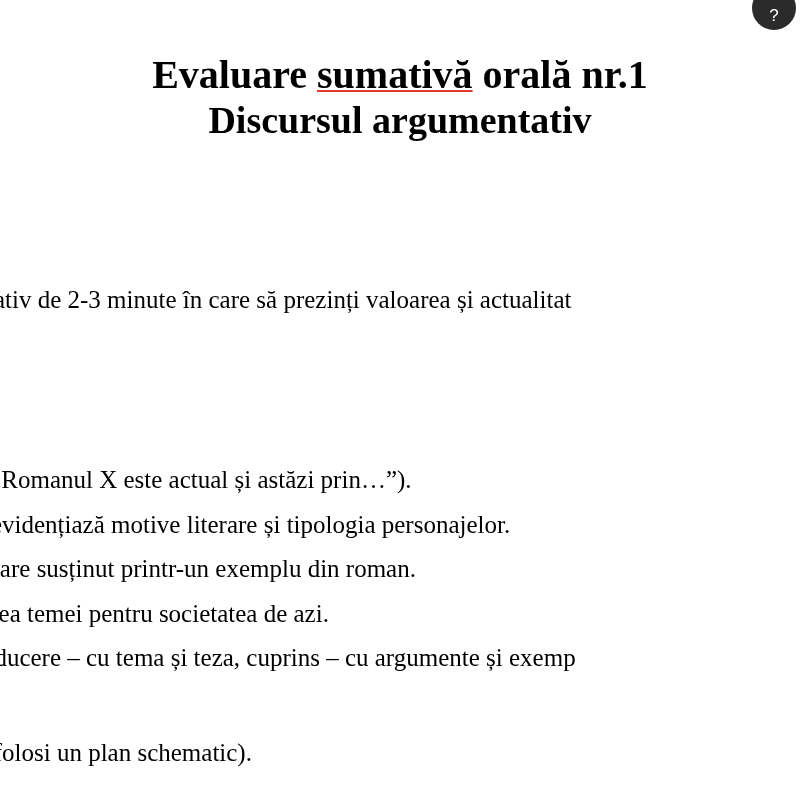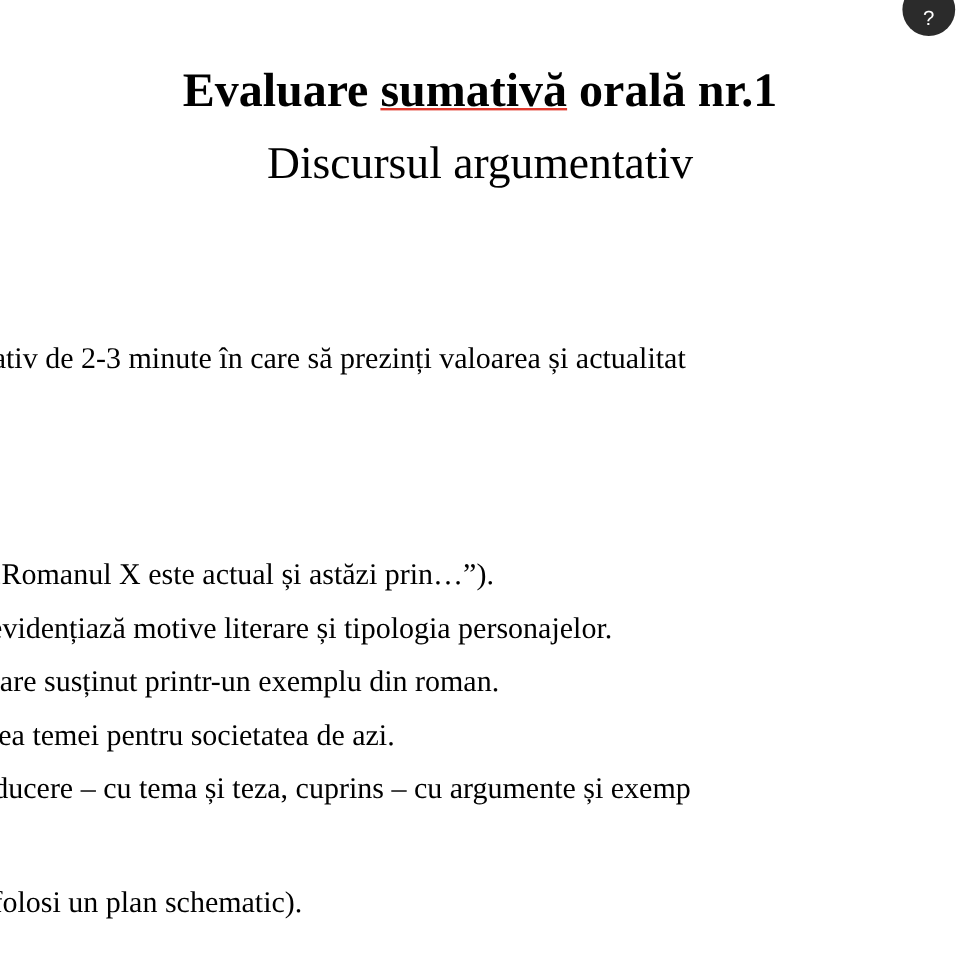"Discursul argumentativ" .title-sub { font-weight: normal -> bold; margin-top: 16px -> 0 }
